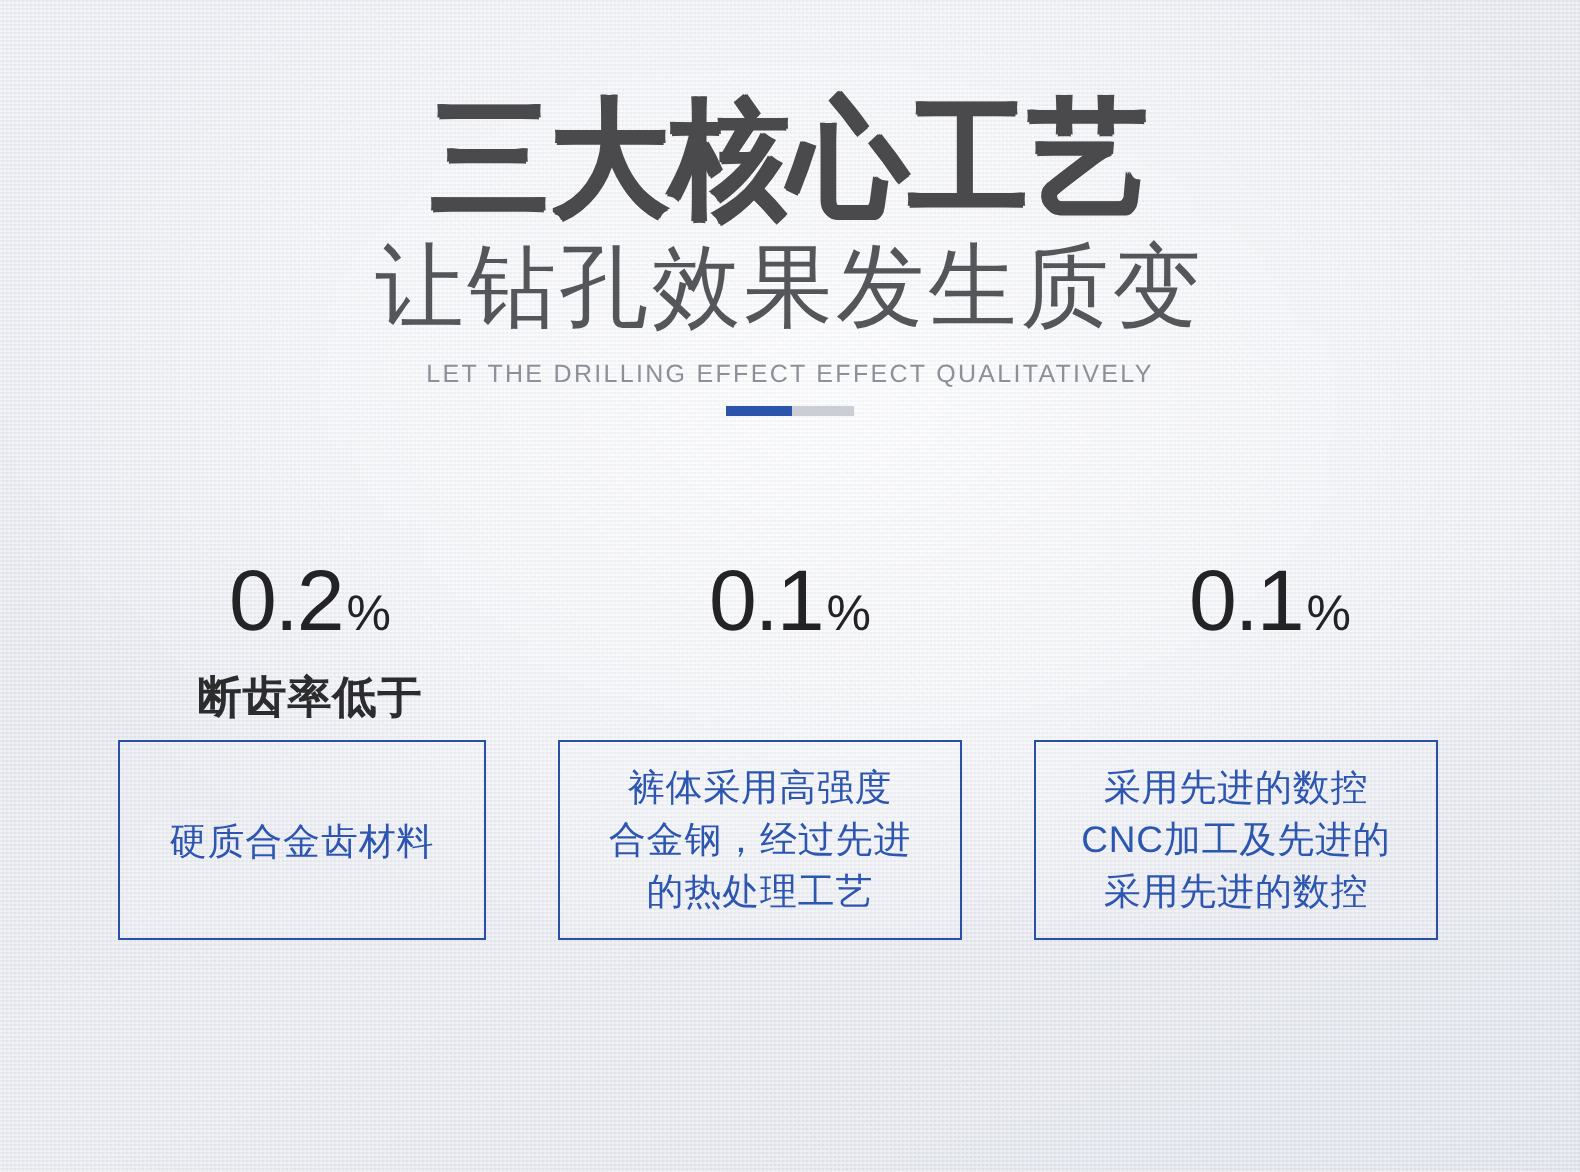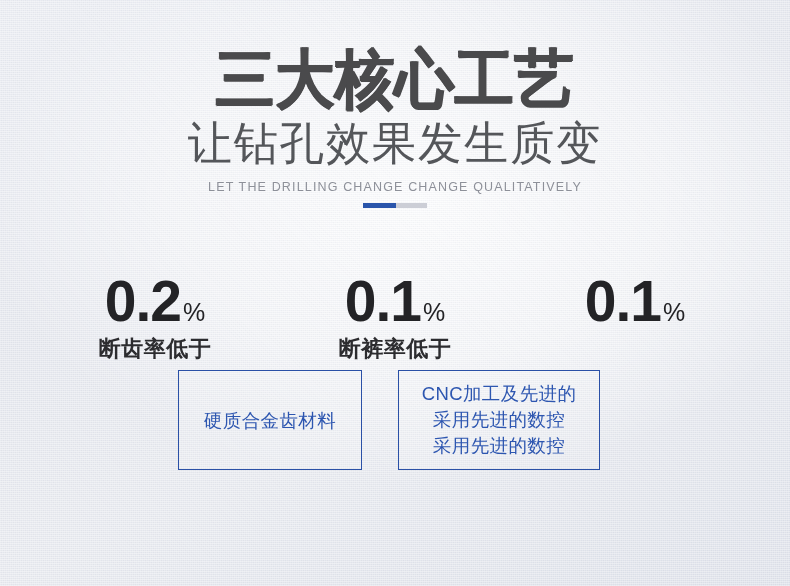"LET THE DRILLING CHANGE CHANGE" p.title-en { text: CHANGE CHANGE -> EFFECT EFFECT }
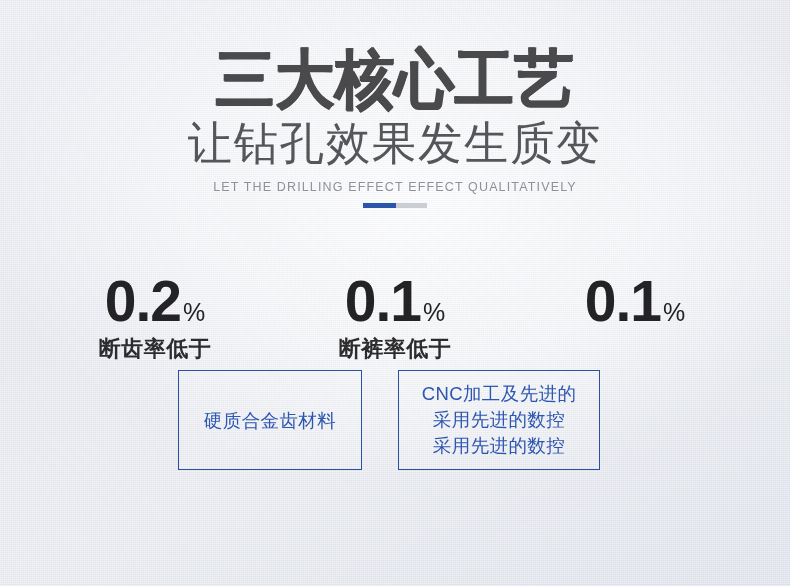"0.2" .stat-number { font-size: 57px -> 43px; font-weight: 700 -> 400 }
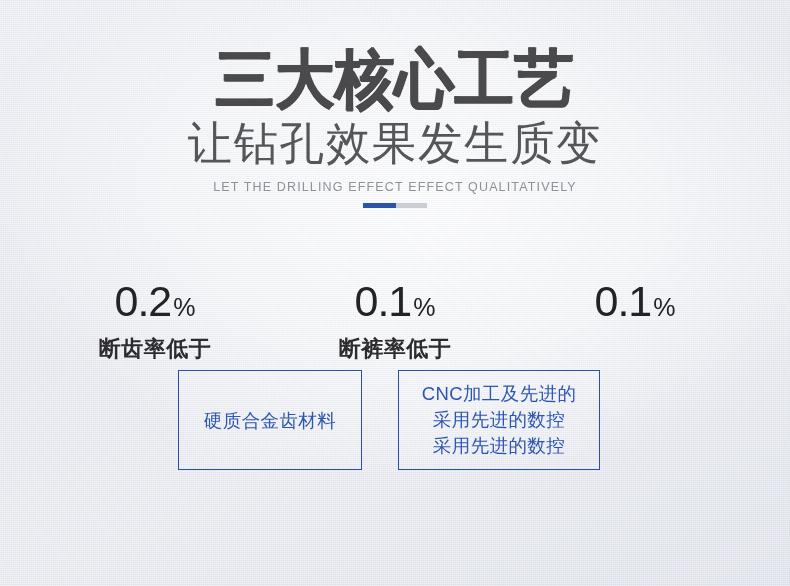"断裤率低于" div.stat-label { html: <div>断裤率低于</div> -> none }
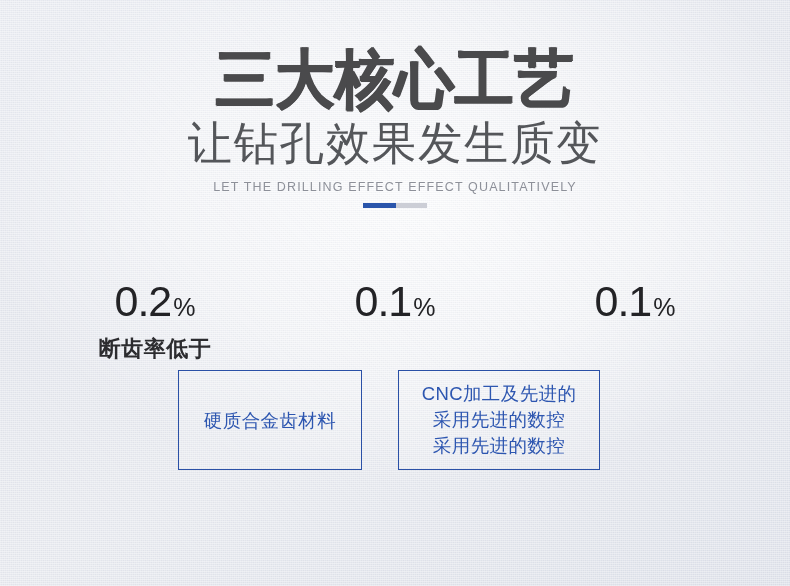"裤体采用高强度" div.info-box { html: none -> <div> <div>裤体采用高强度</div> <div>合金钢，经过先进</div> <div>的热处理工艺</div> </div> }
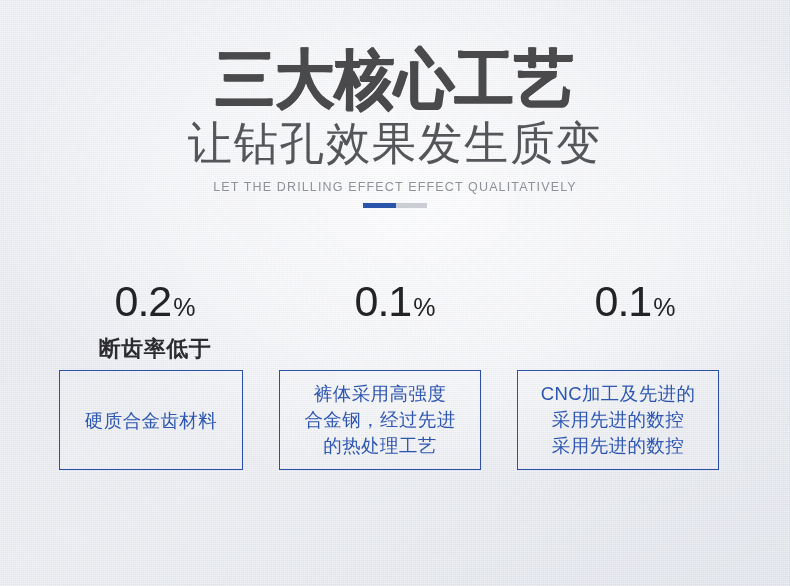"CNC加工及先进的" div.info-line { order: before "采用先进的数控" -> after "采用先进的数控" }
